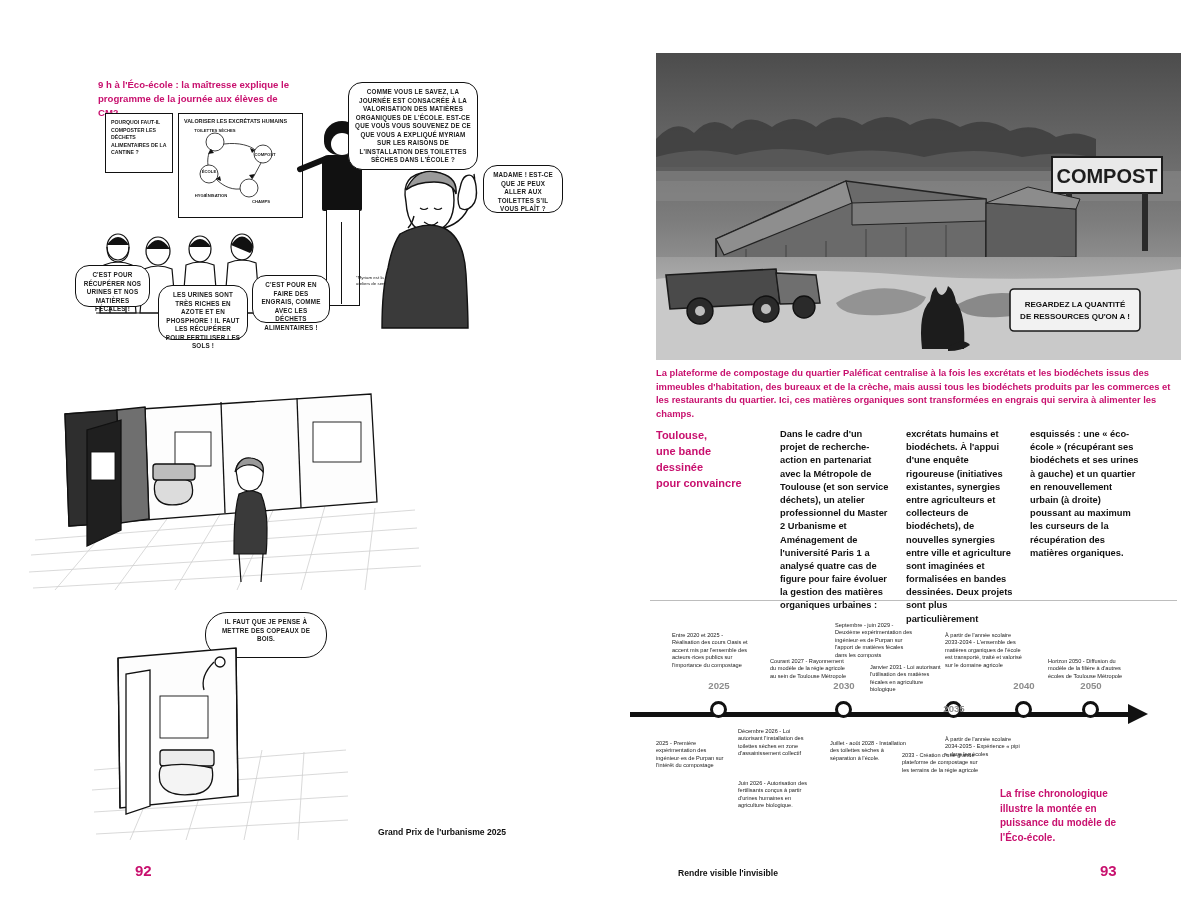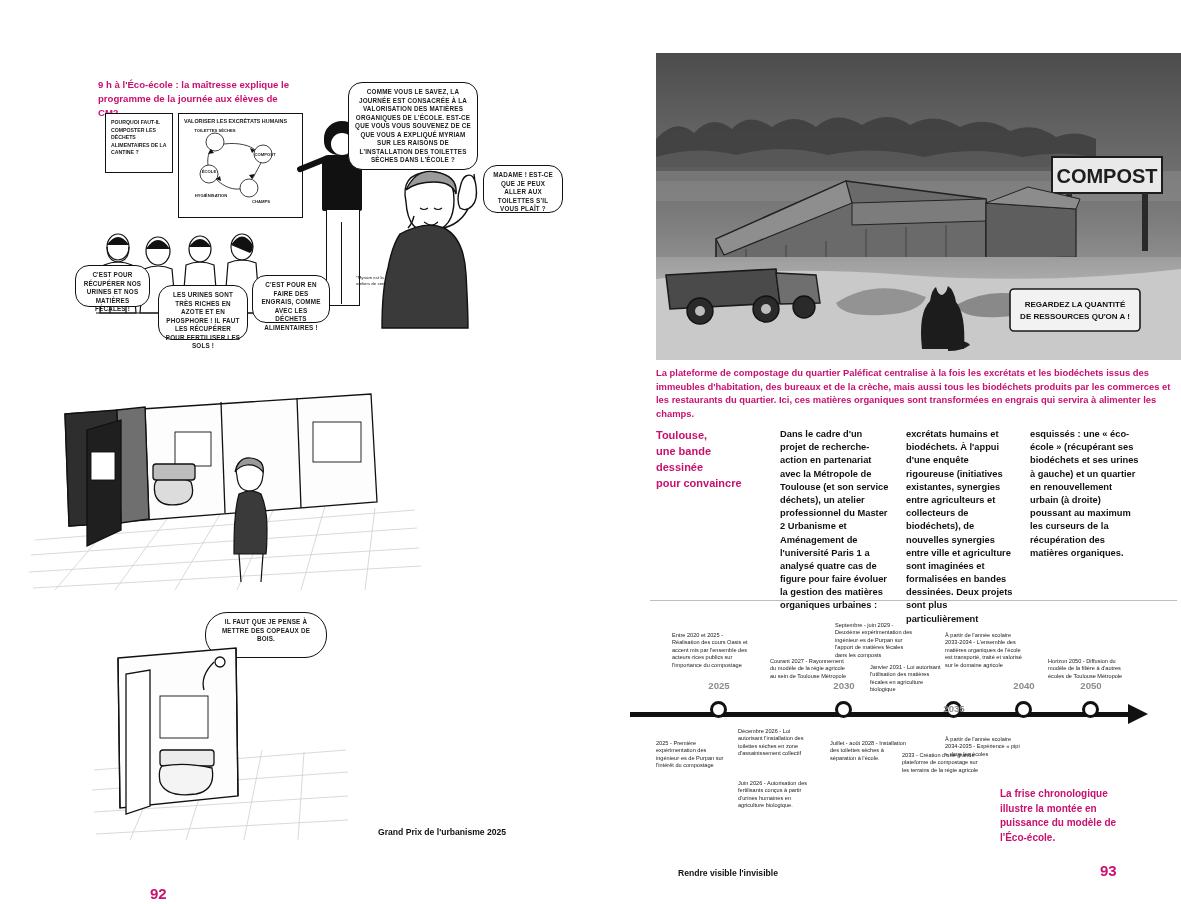"92" #folio-left { left: 150px -> 135px; margin-top: 23px -> none }
